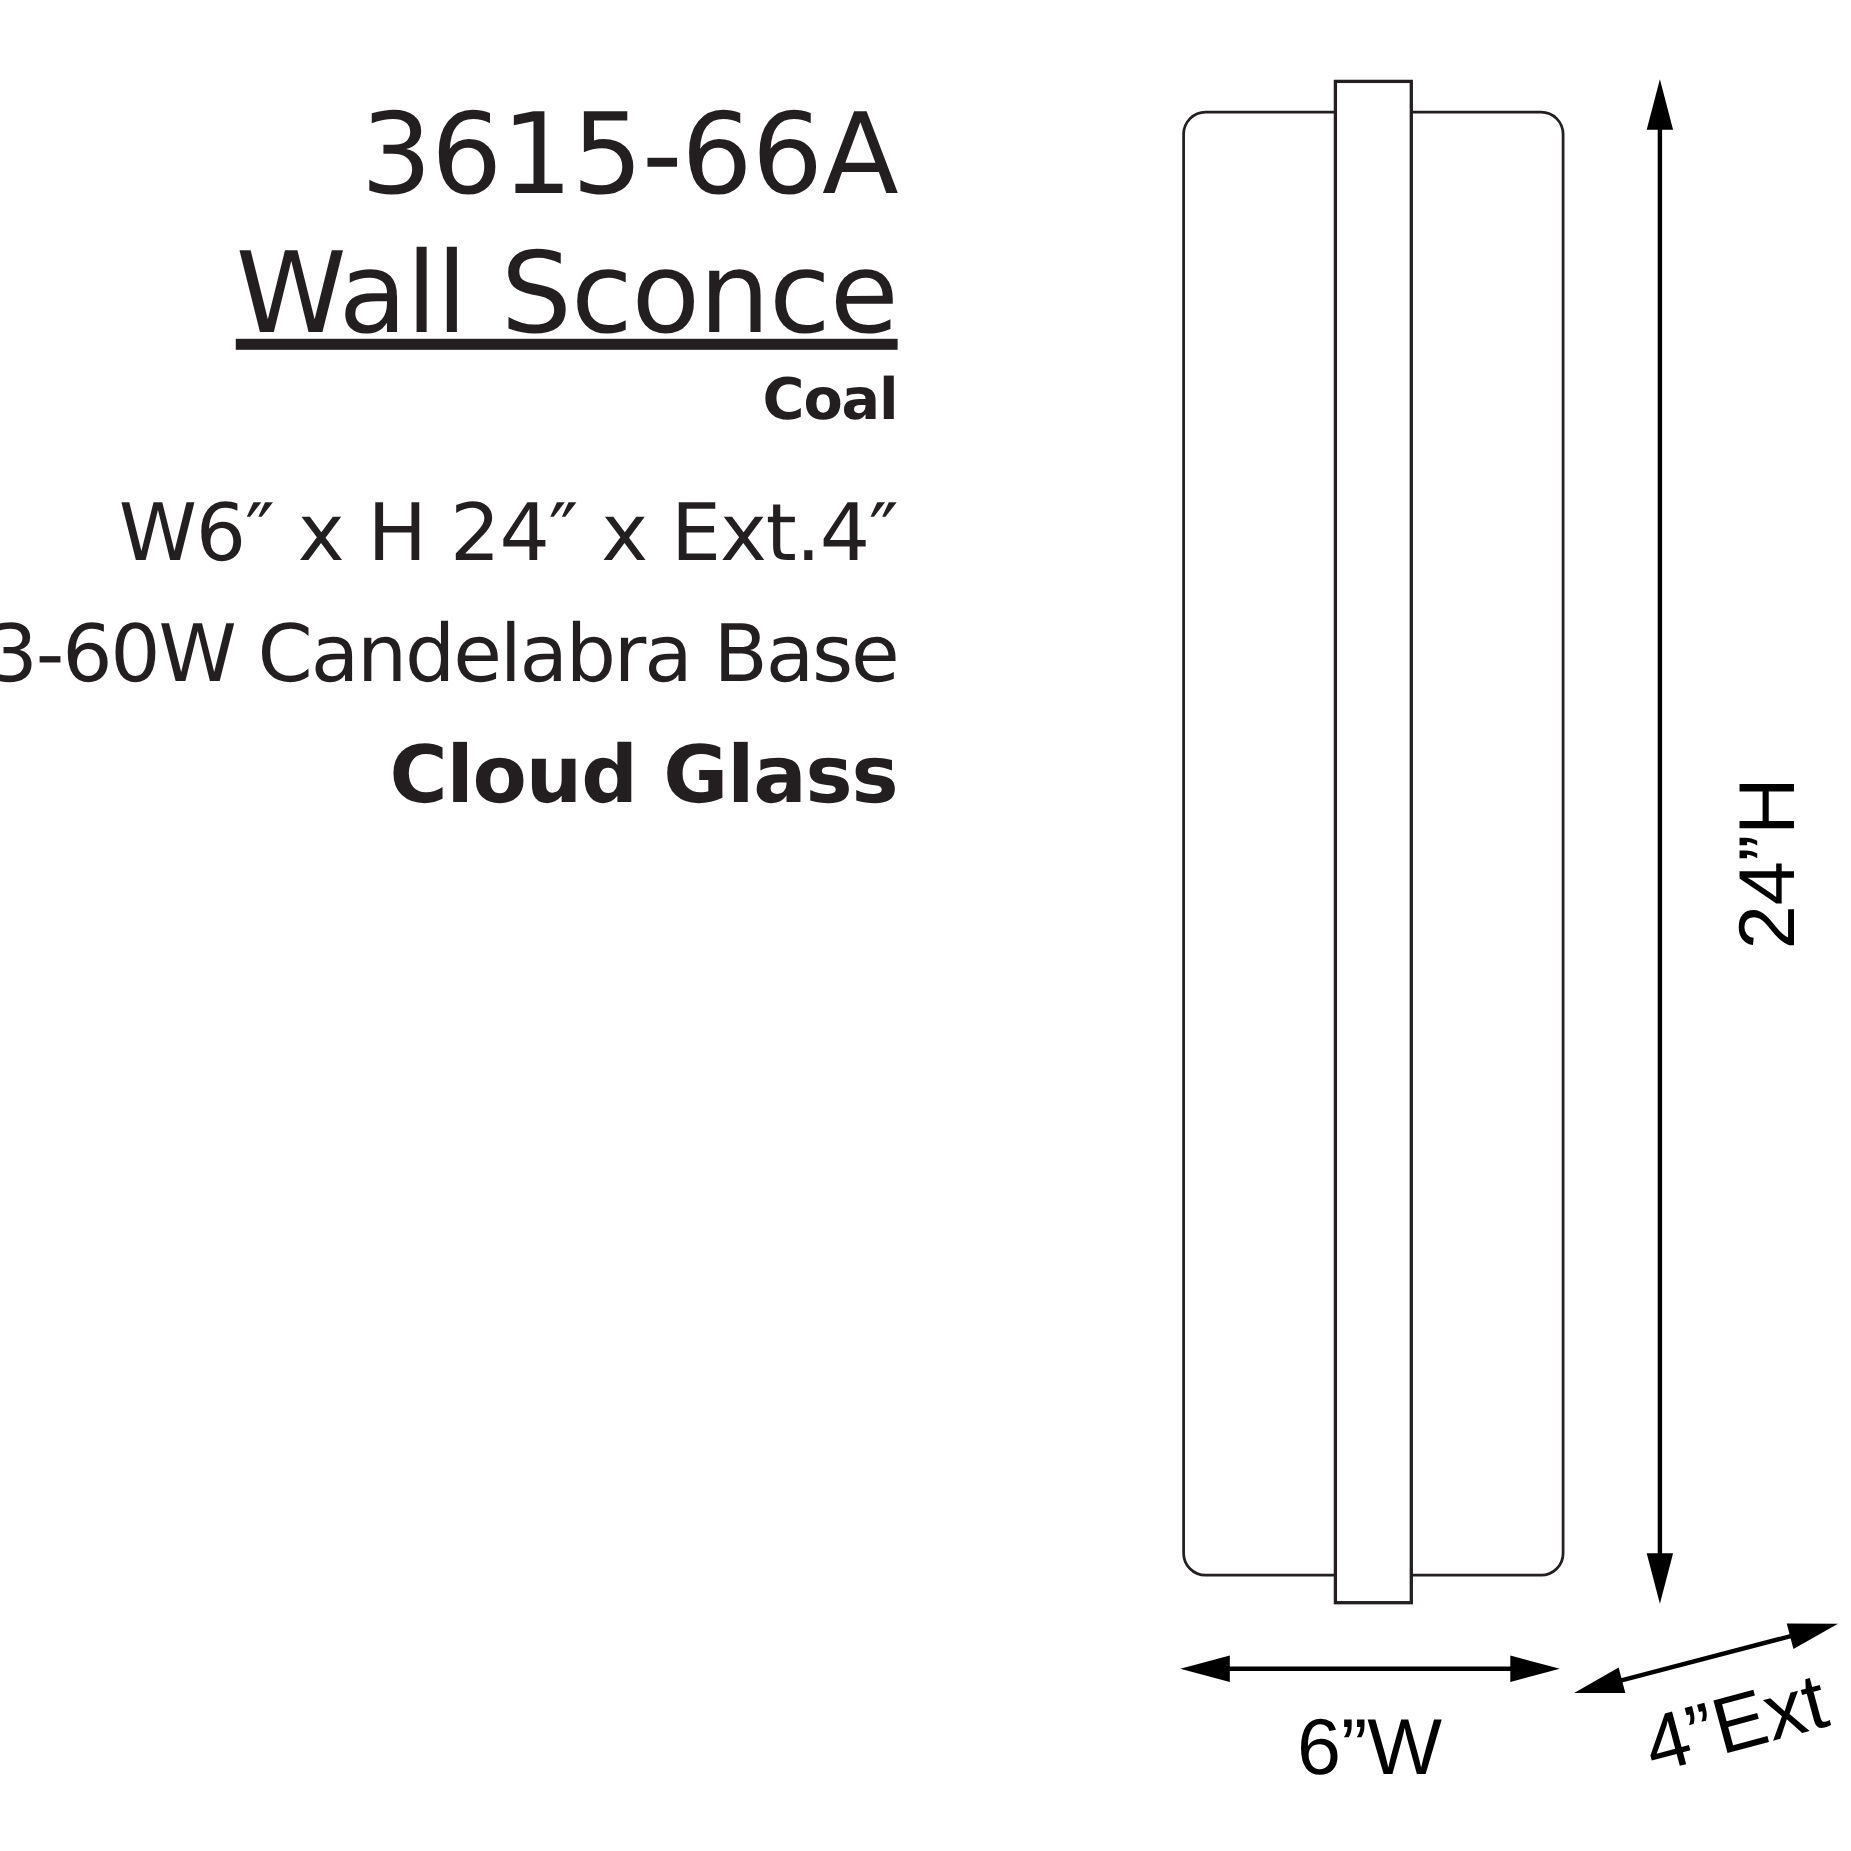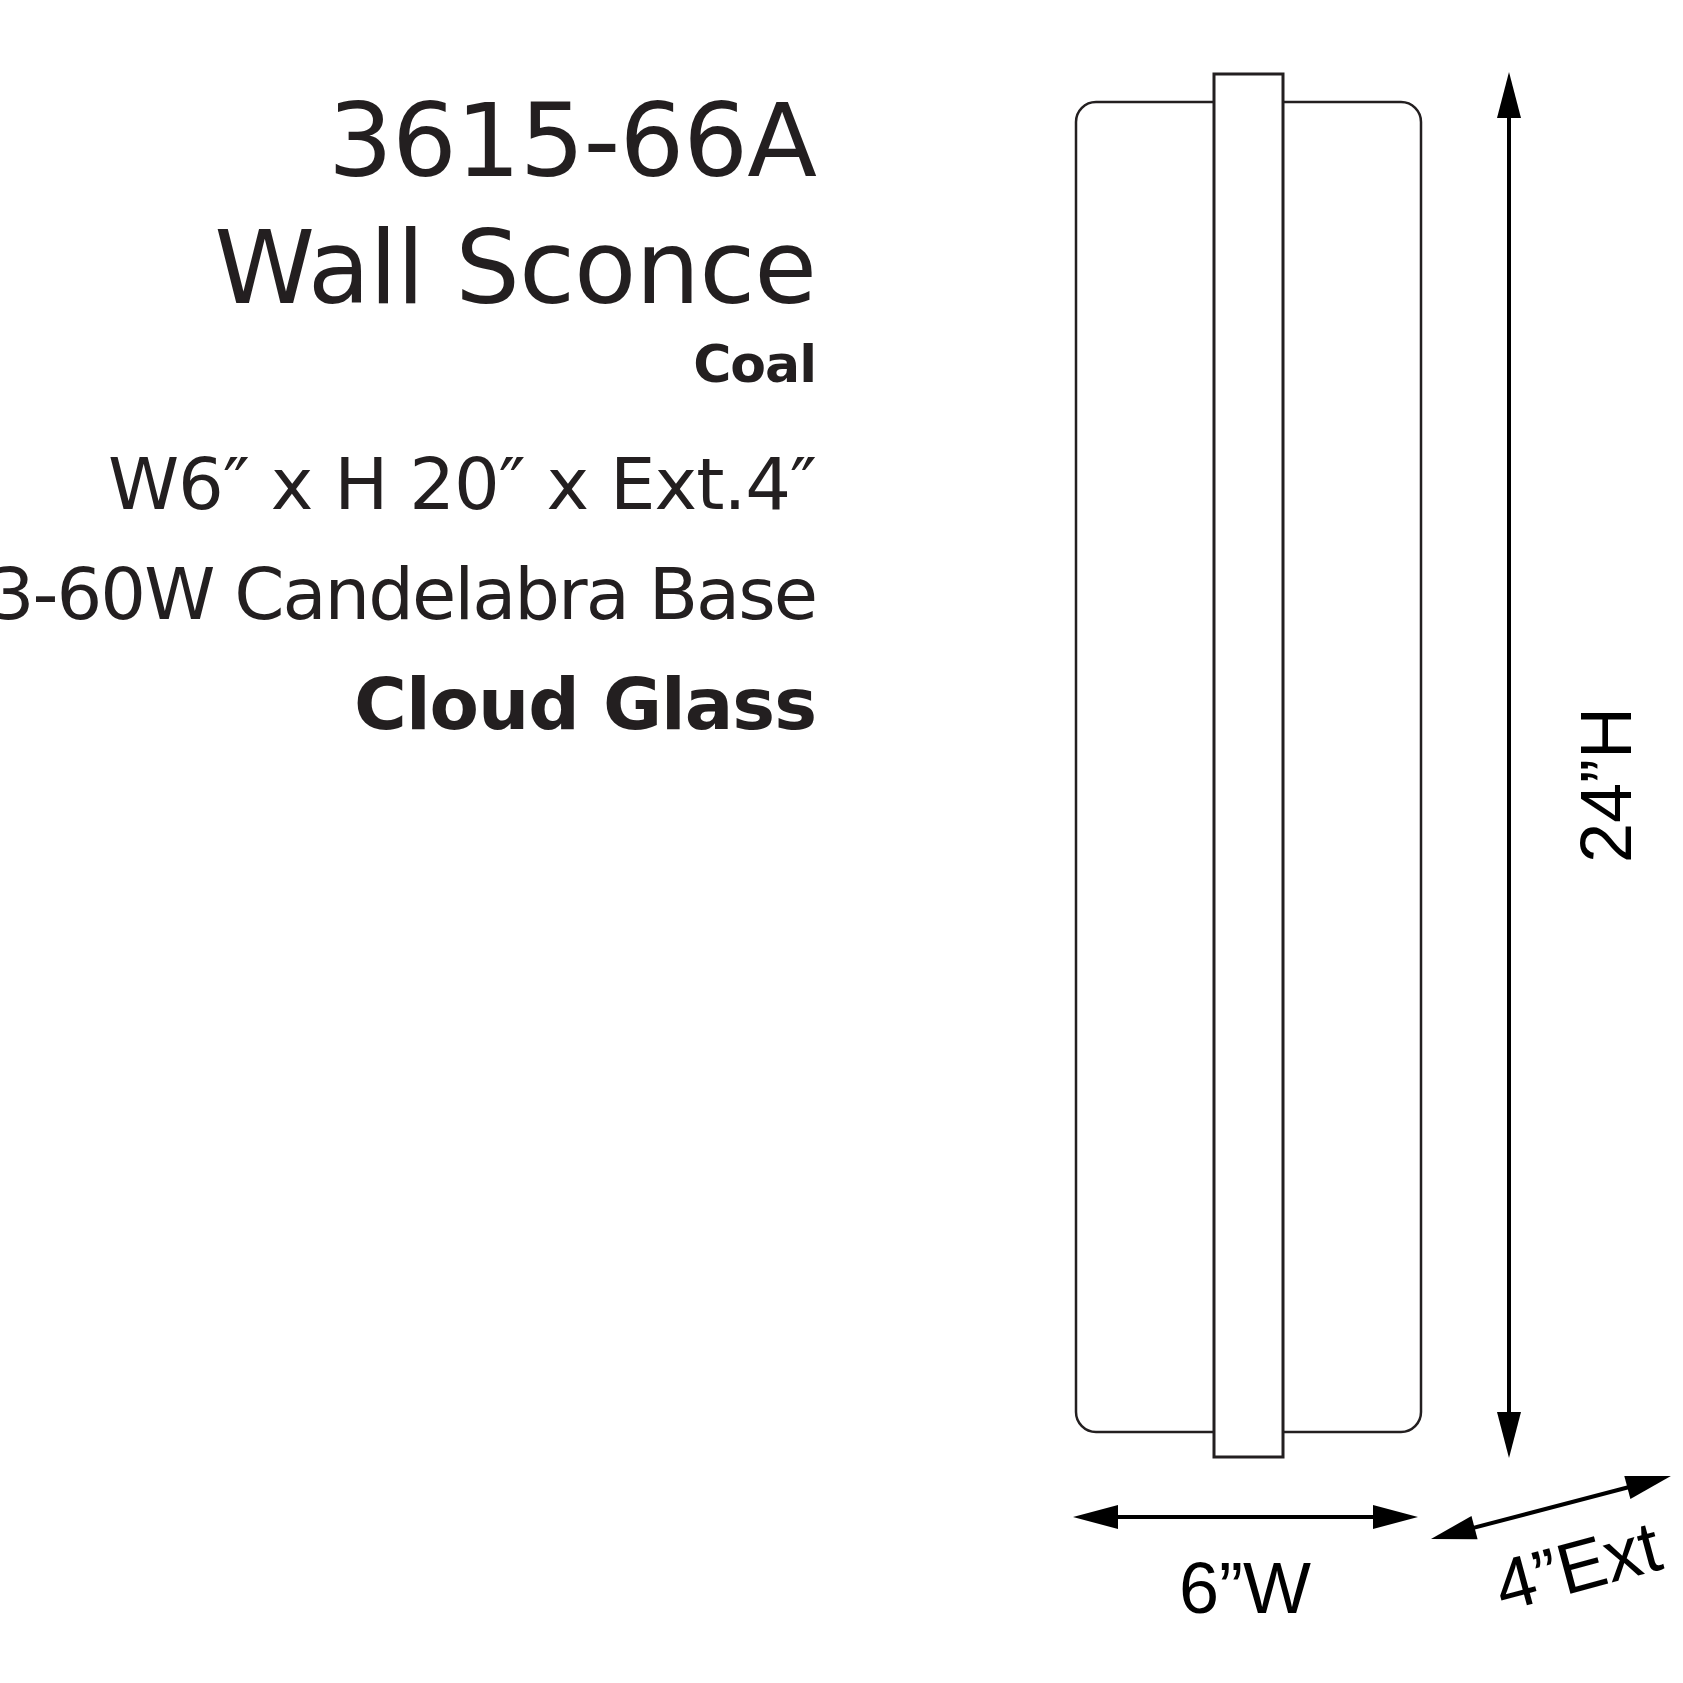"Wall Sconce" .spec-type { text-decoration: none -> underline }
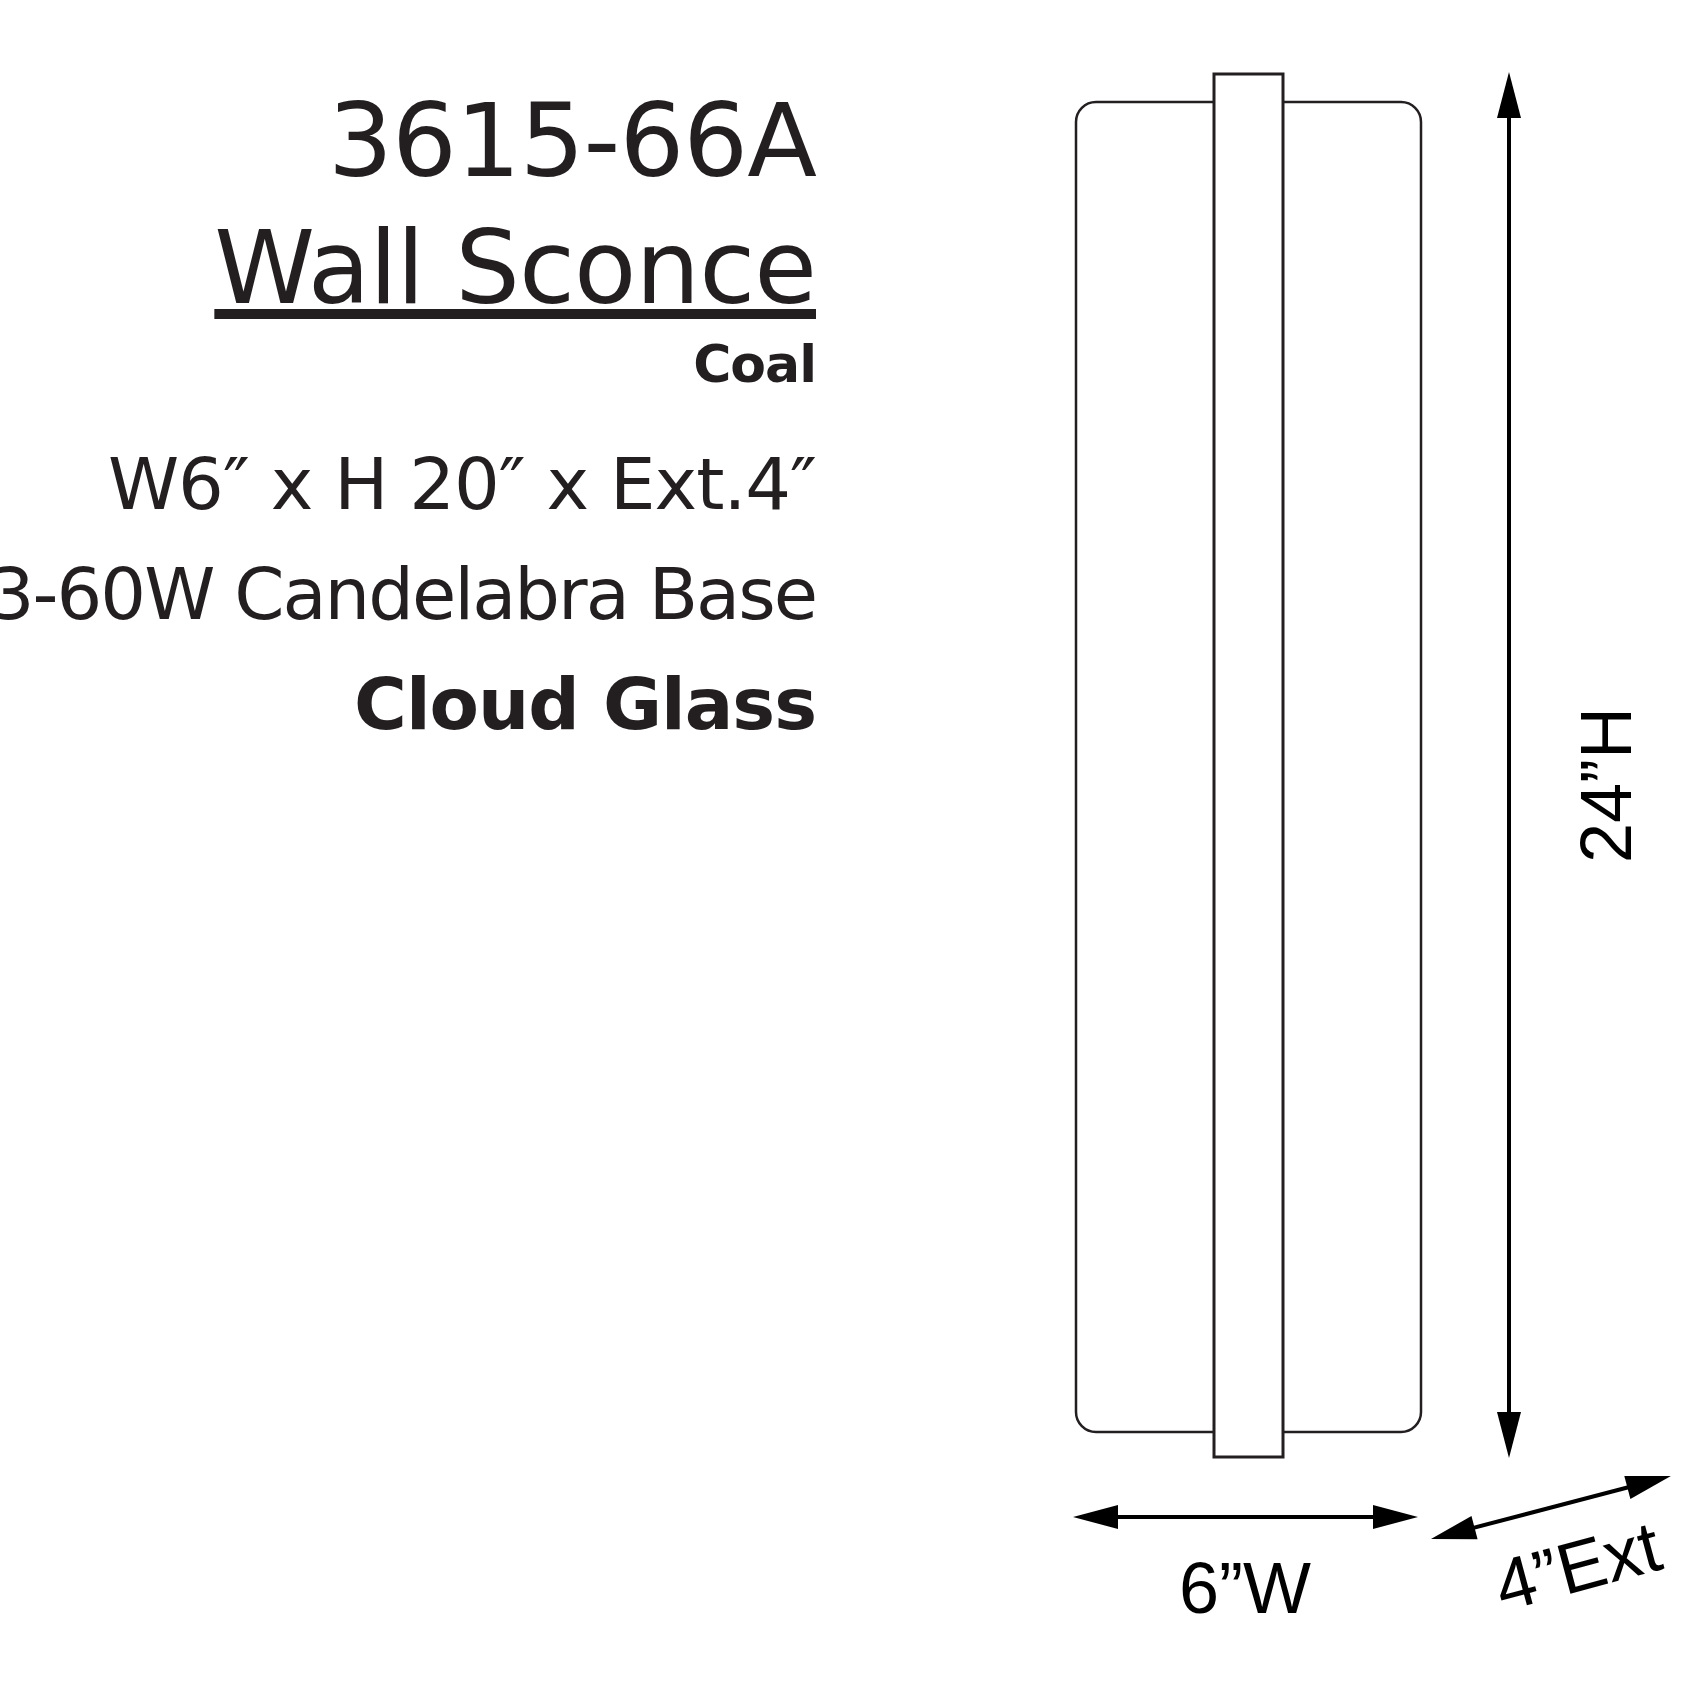"W6″ x H 20″ x" div.spec-line { text: 20 -> 24 }
